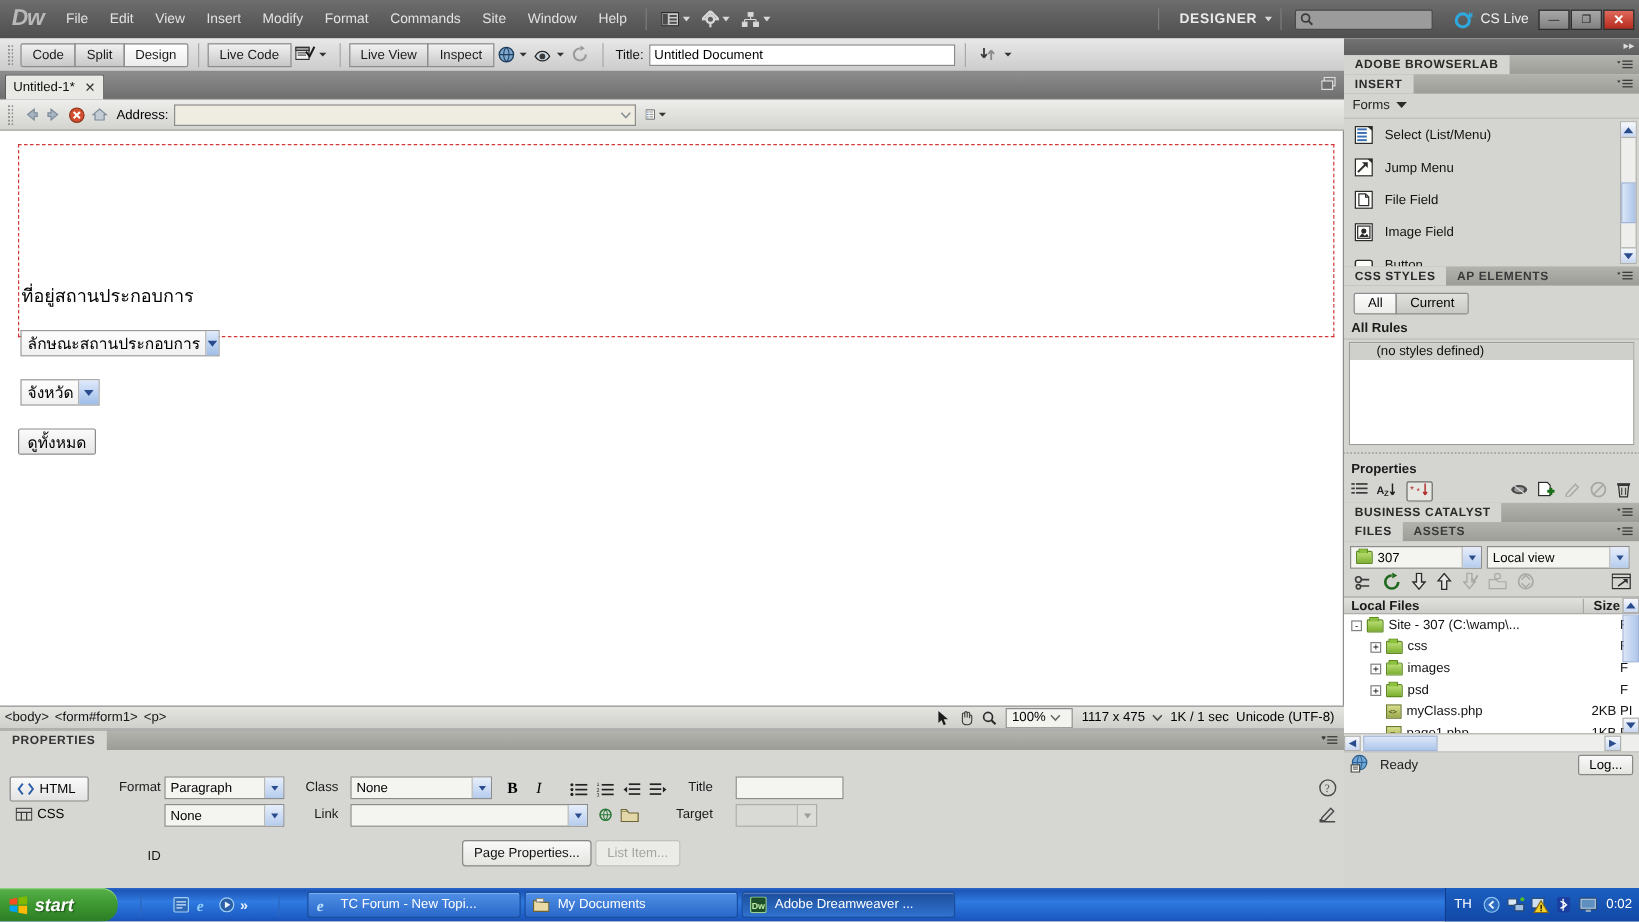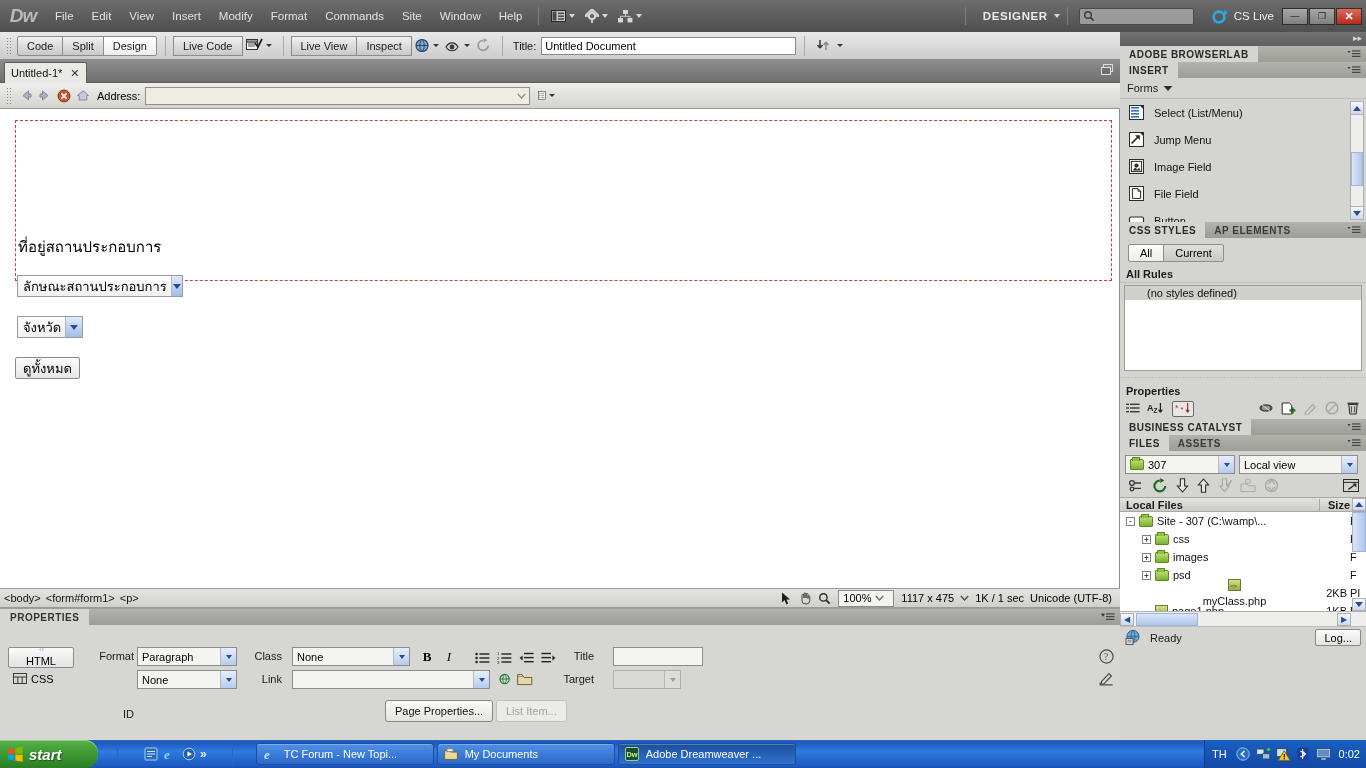"Image Field" div.ins-item { order: before "File Field" -> after "File Field" }
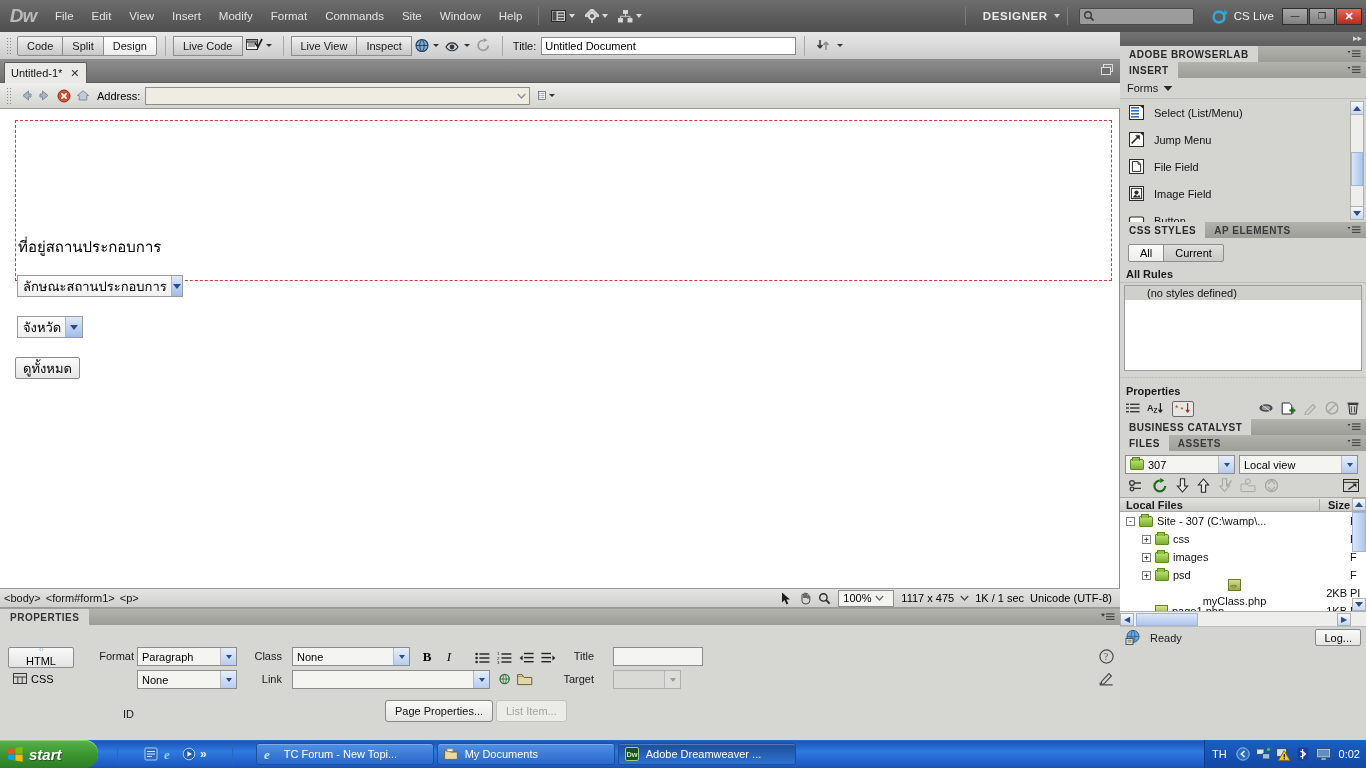"myClass.php" span.nm { flex-direction: column -> none }
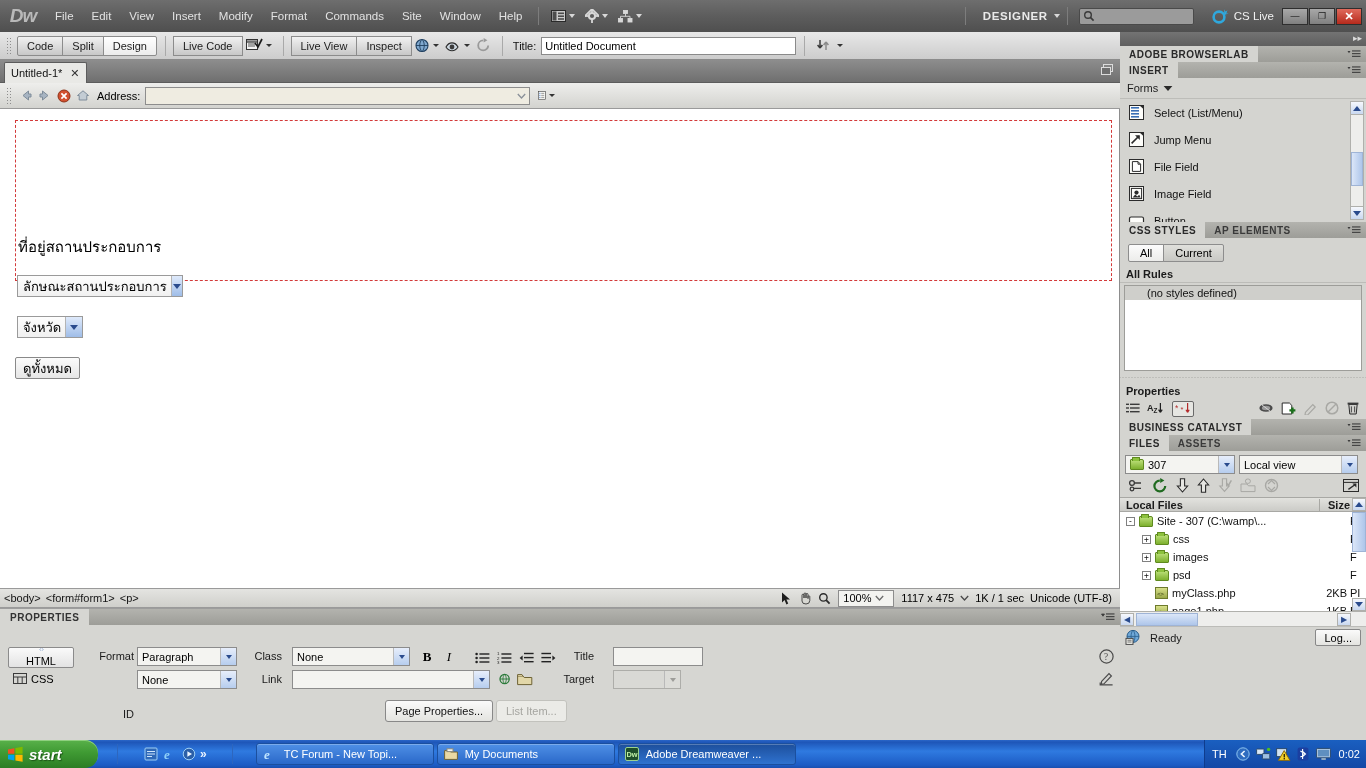"HTML" .hbtn.sel2 { flex-direction: column -> none }
